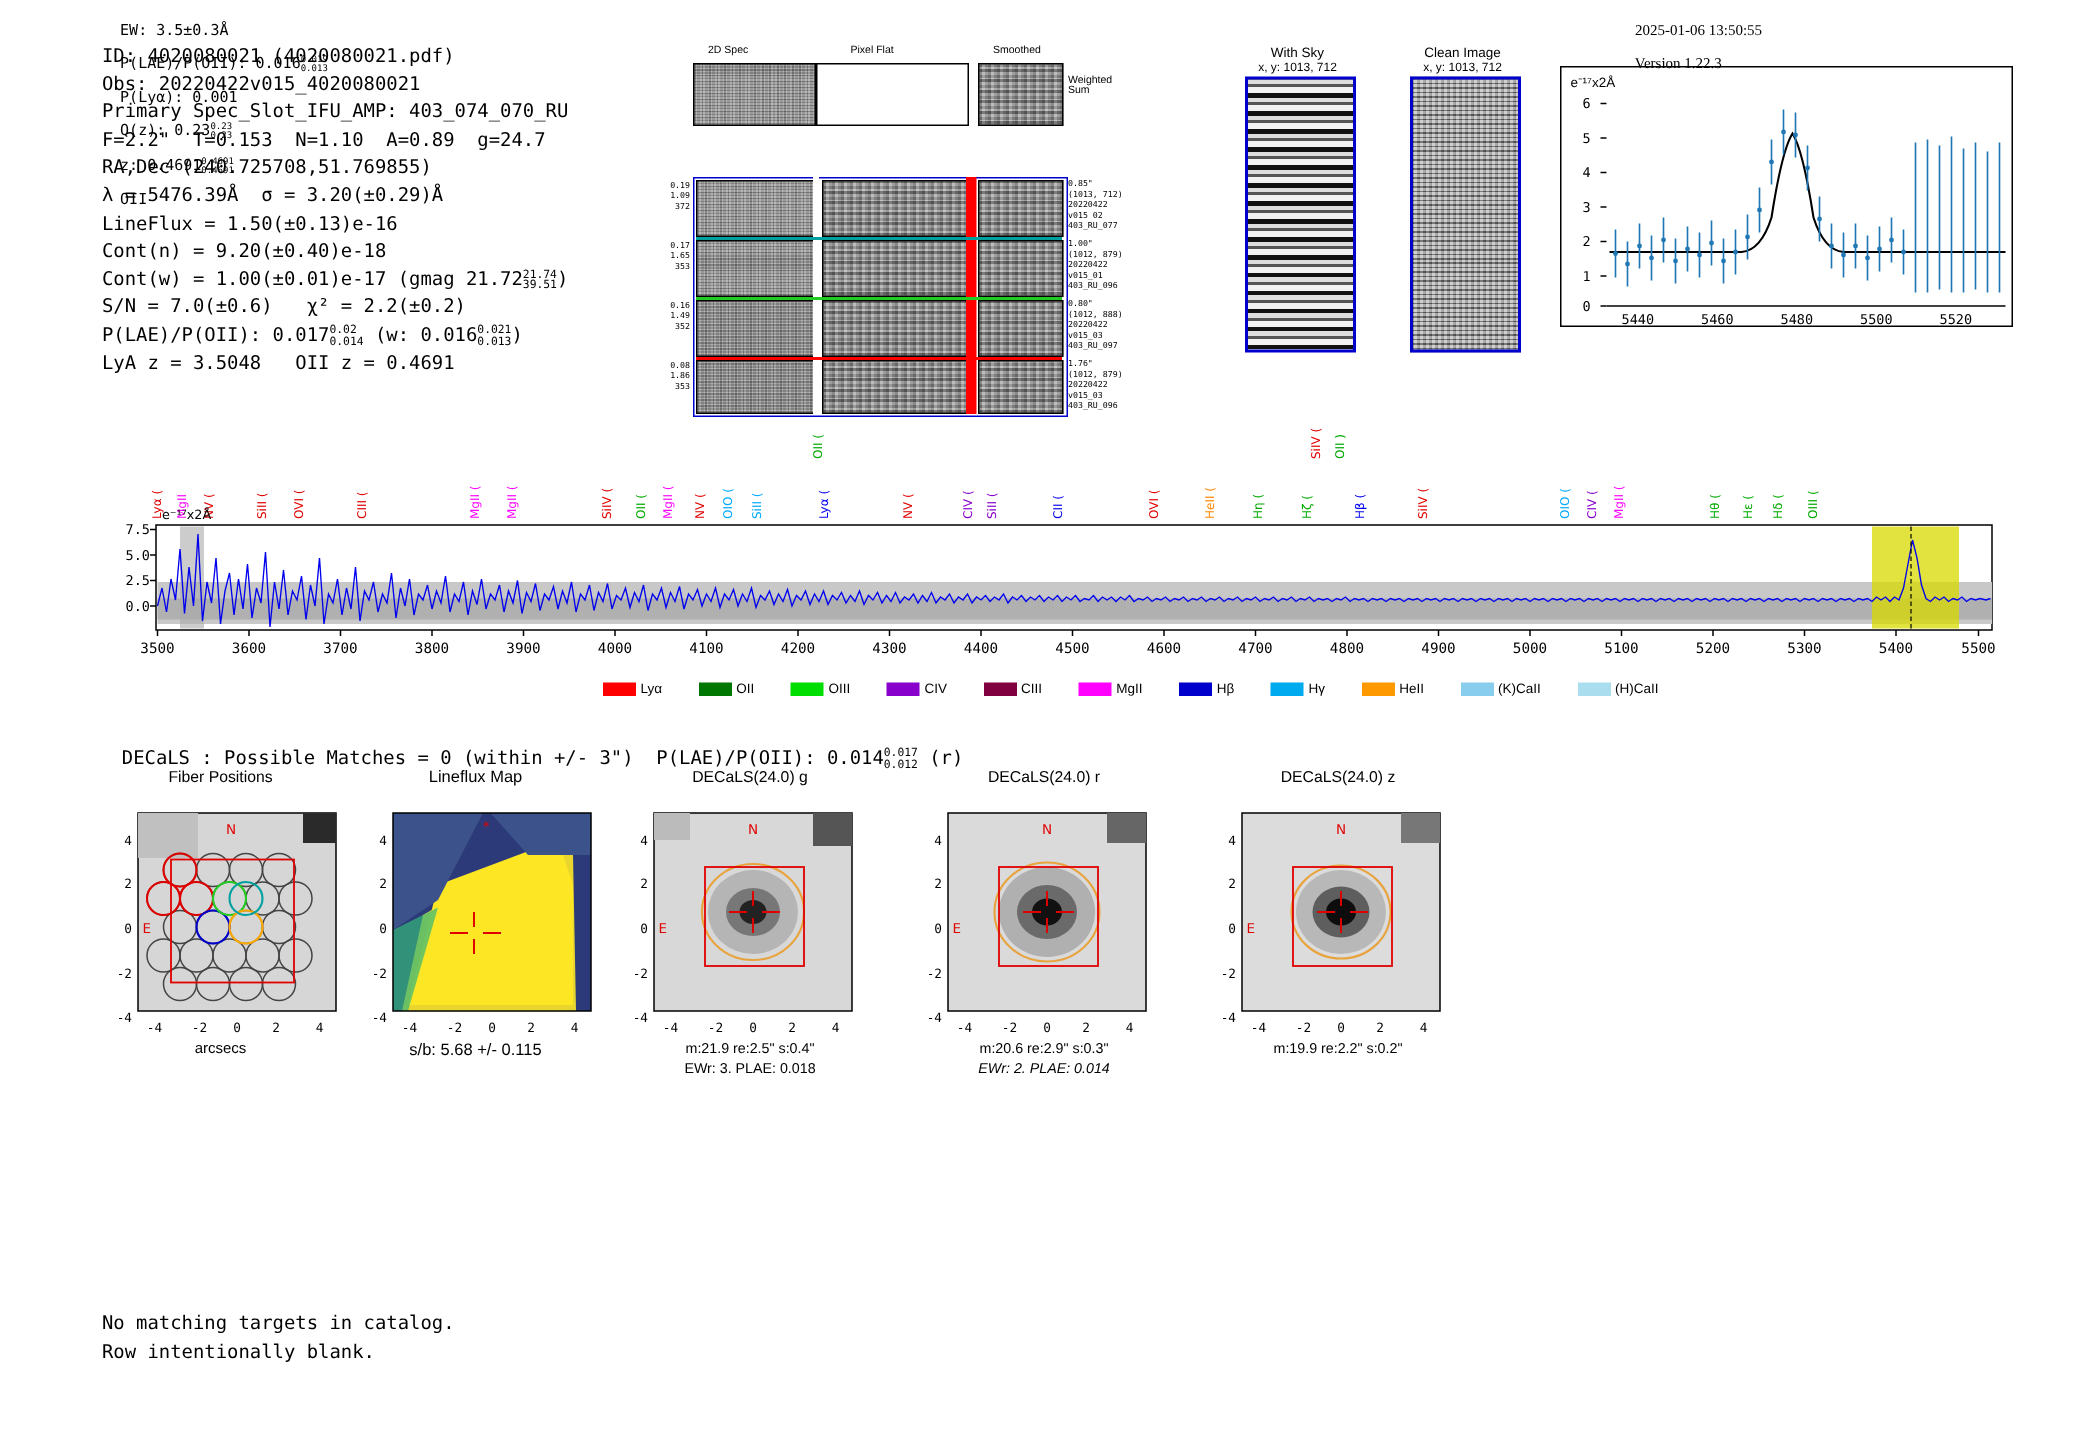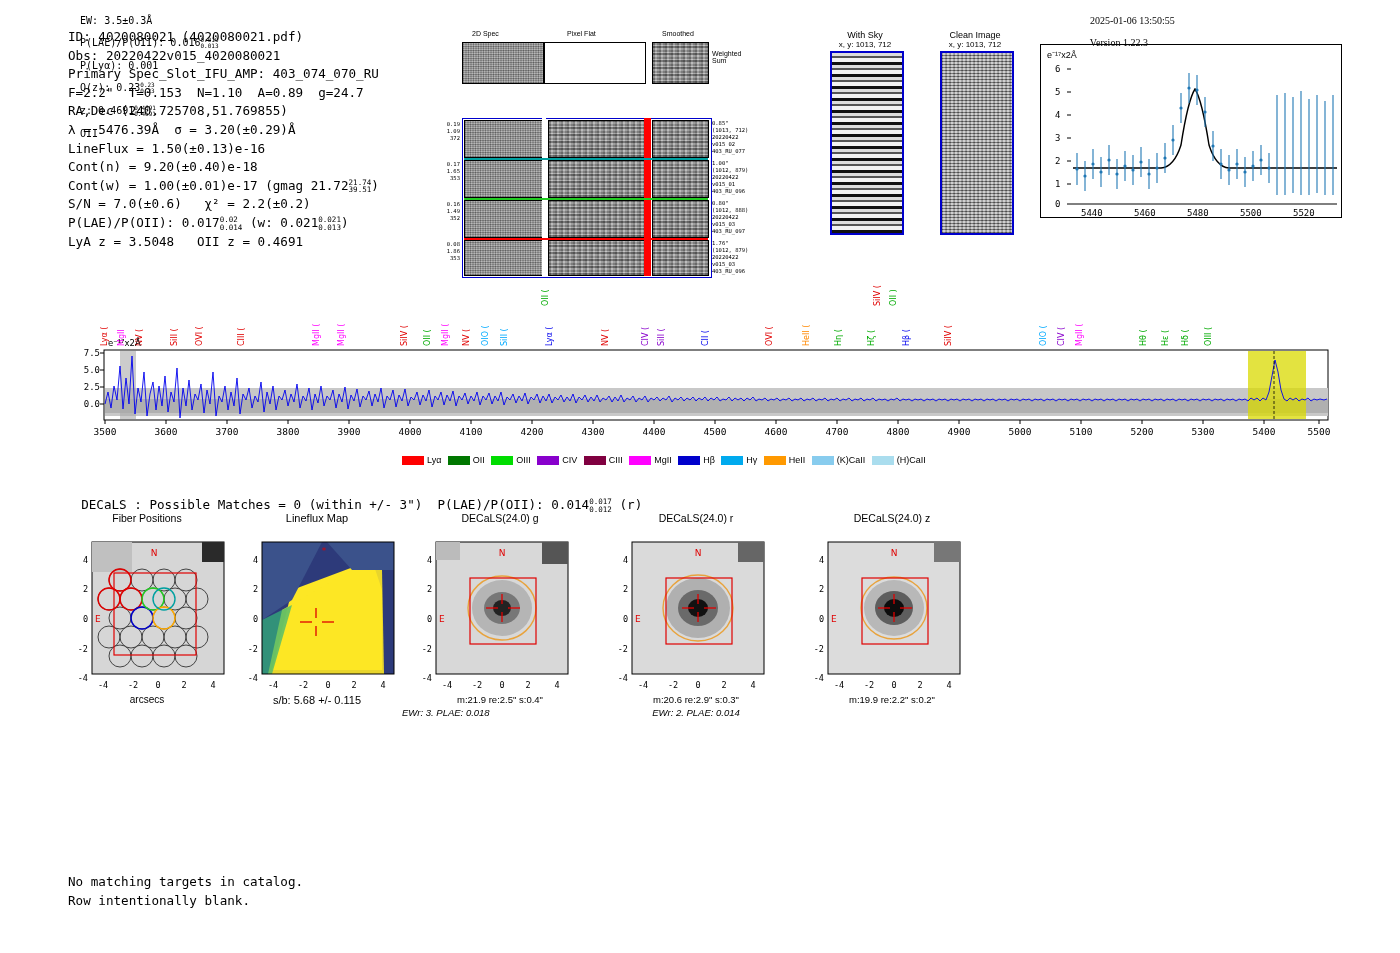"(w: 0.021" span { text: 0.021 -> 0.016 }
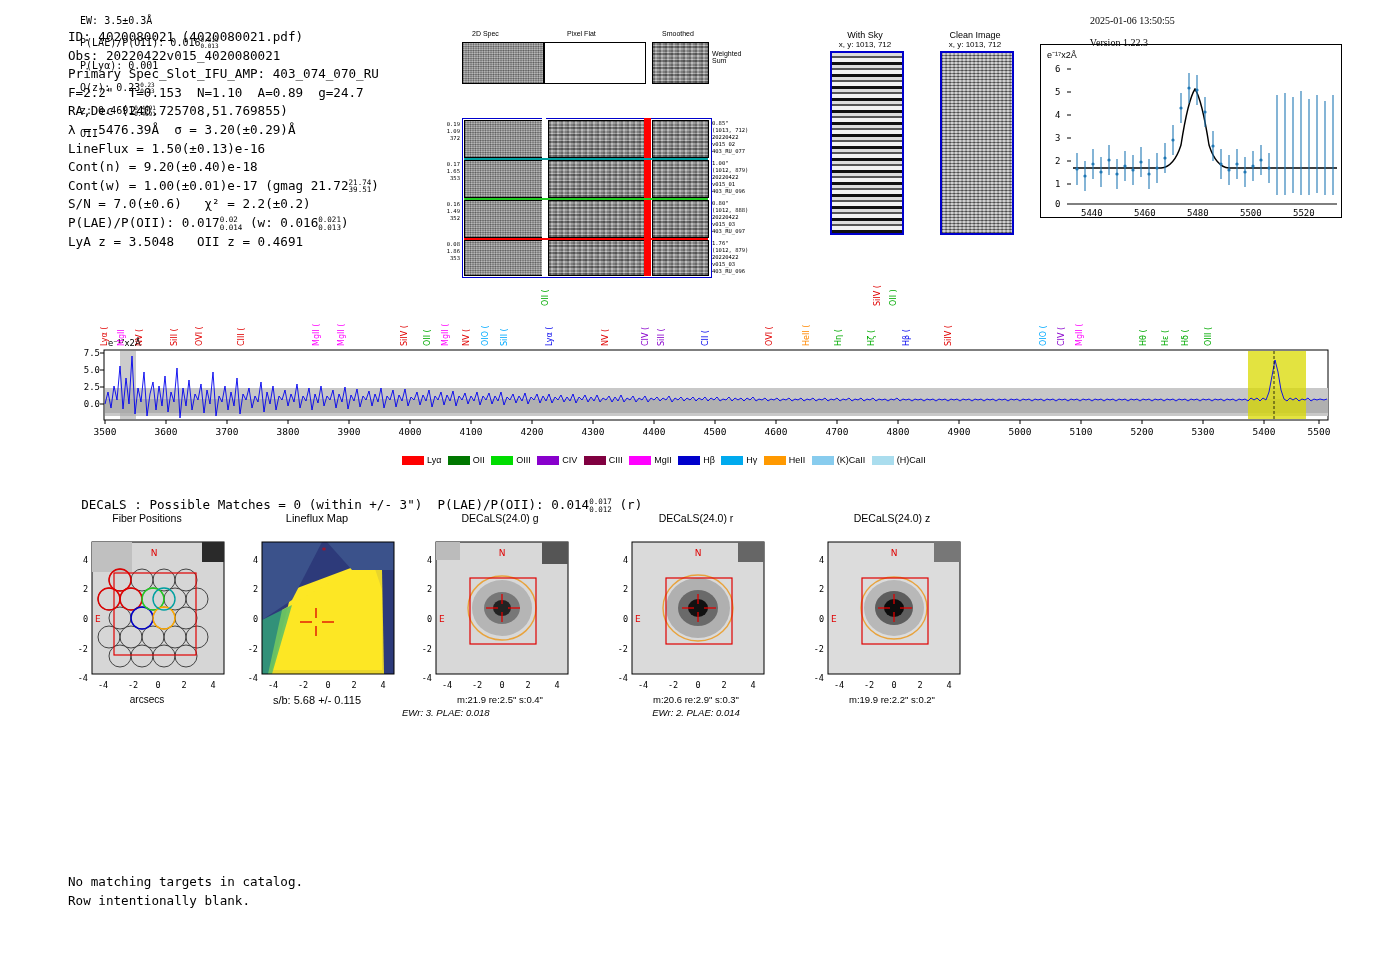"Lyα" .legend-item { margin-right: 2px -> 20px }
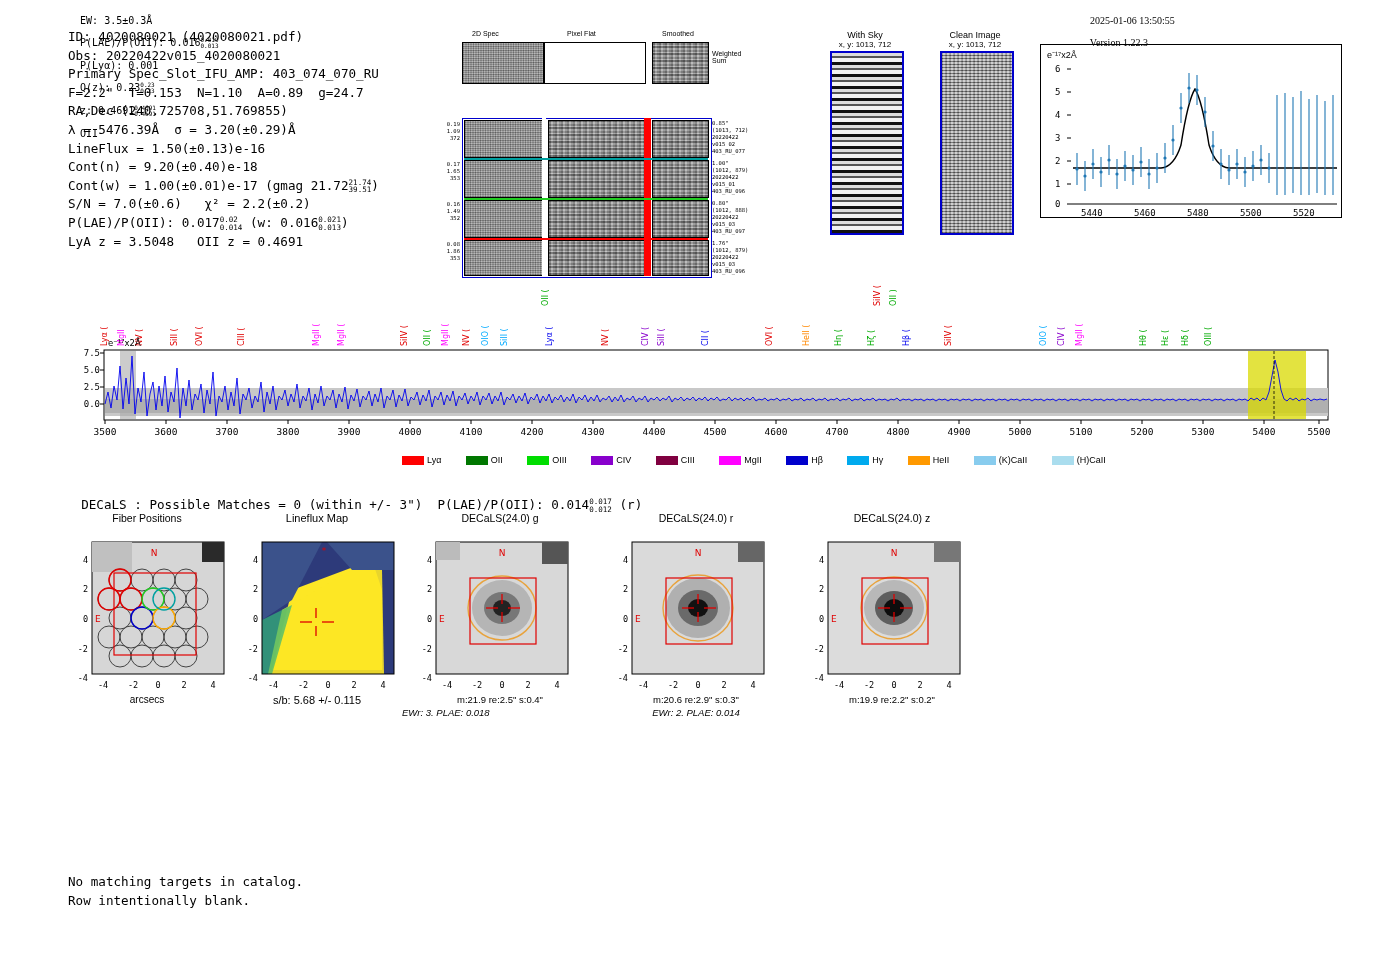"EWr: 3. PLAE: 0.018" div.sans { font-style: italic -> none; text-align: none -> center }
